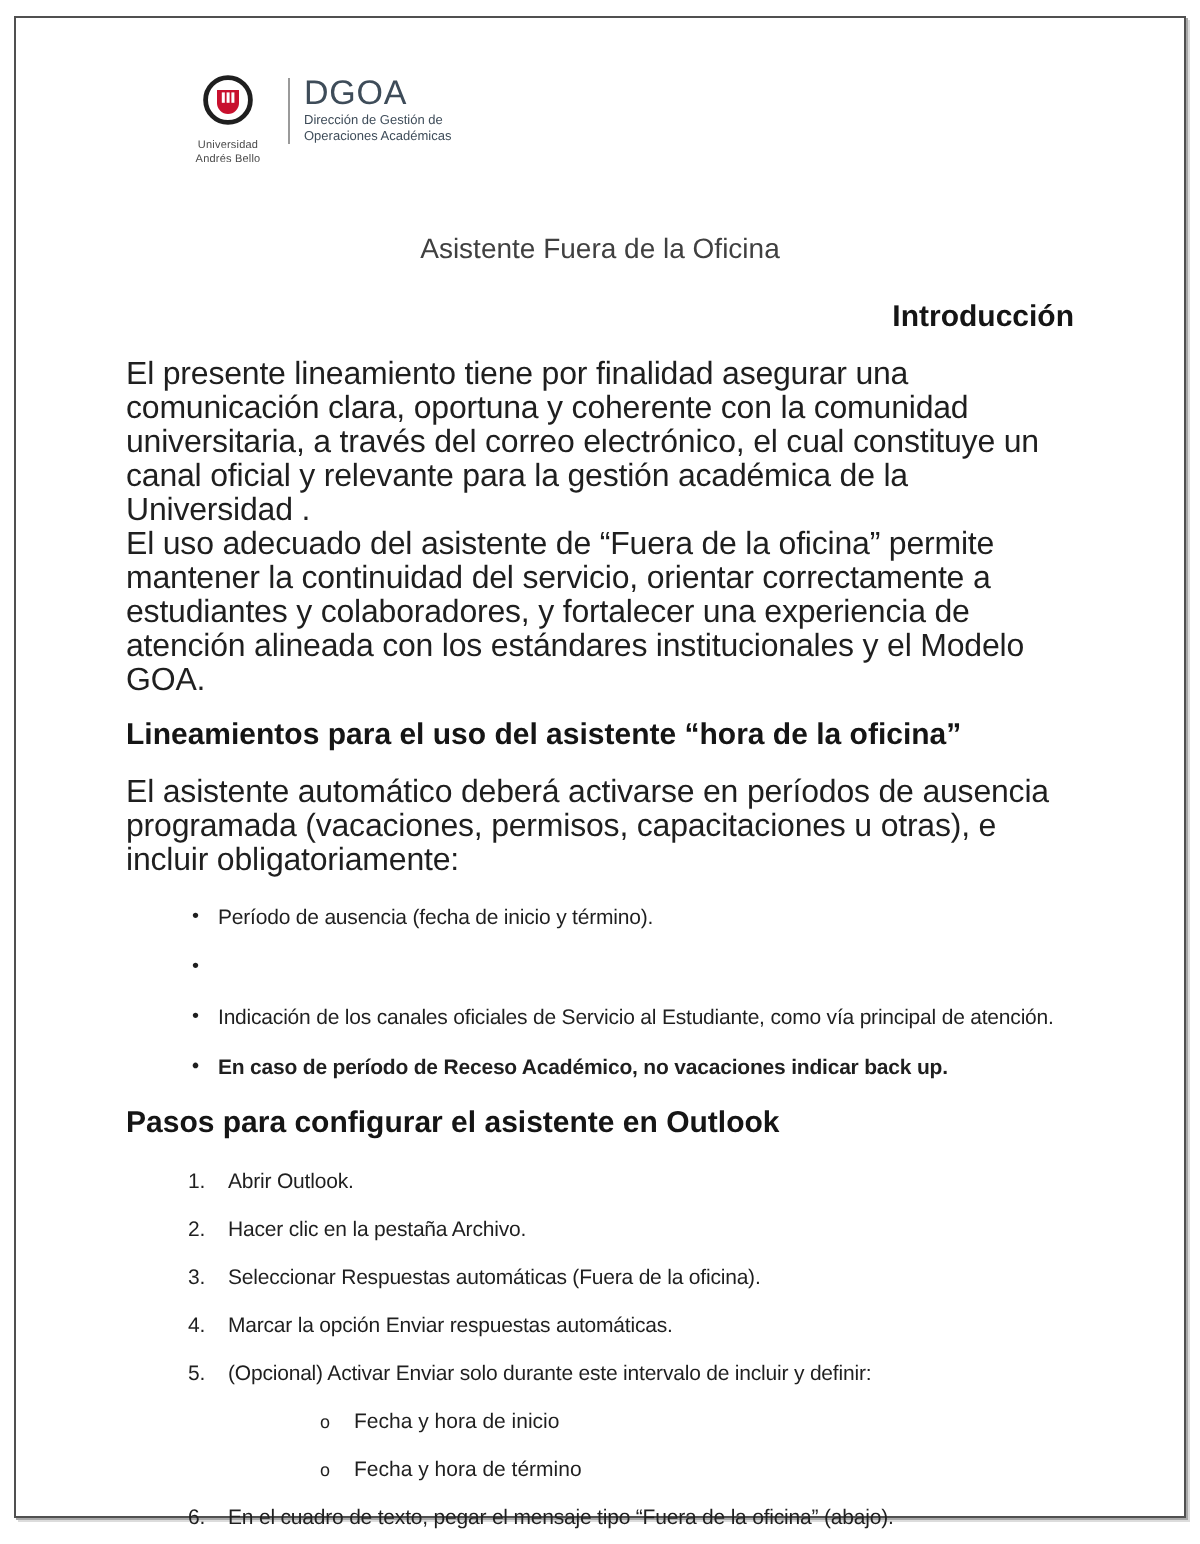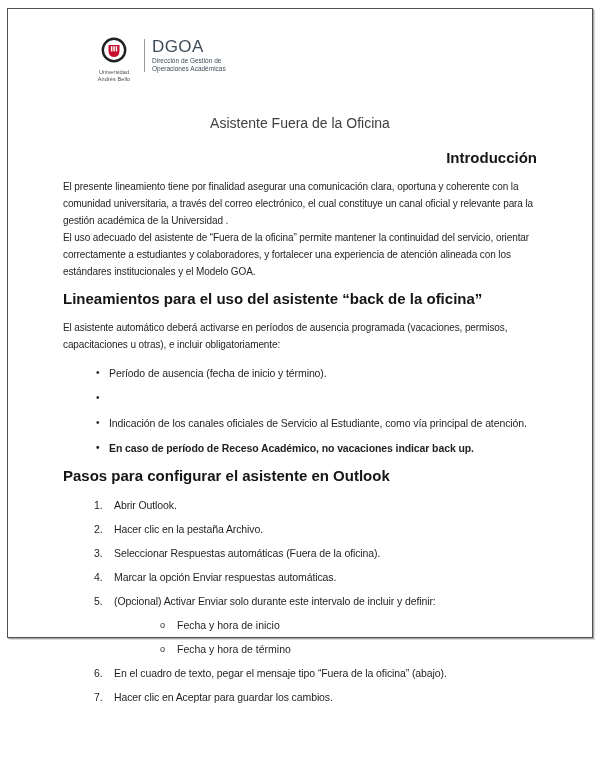"DGOA" .sheet { height: 630px -> 751px }
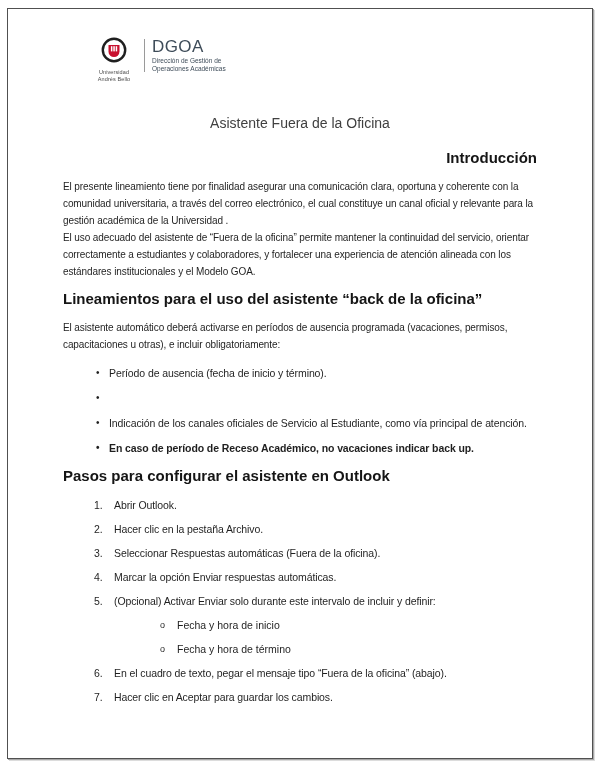"El presente lineamiento tiene por" .para { font-size: 10px -> 16px }
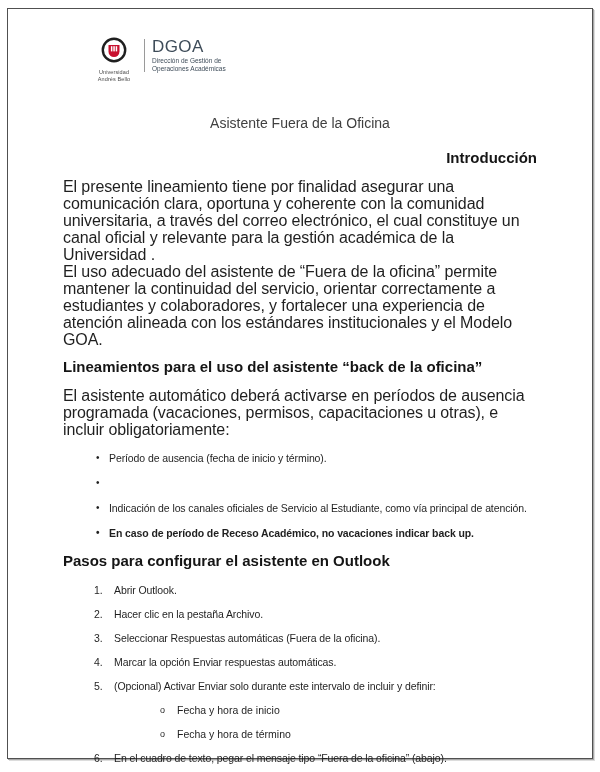"Lineamientos para el uso del" div.heading { text: back -> hora }
